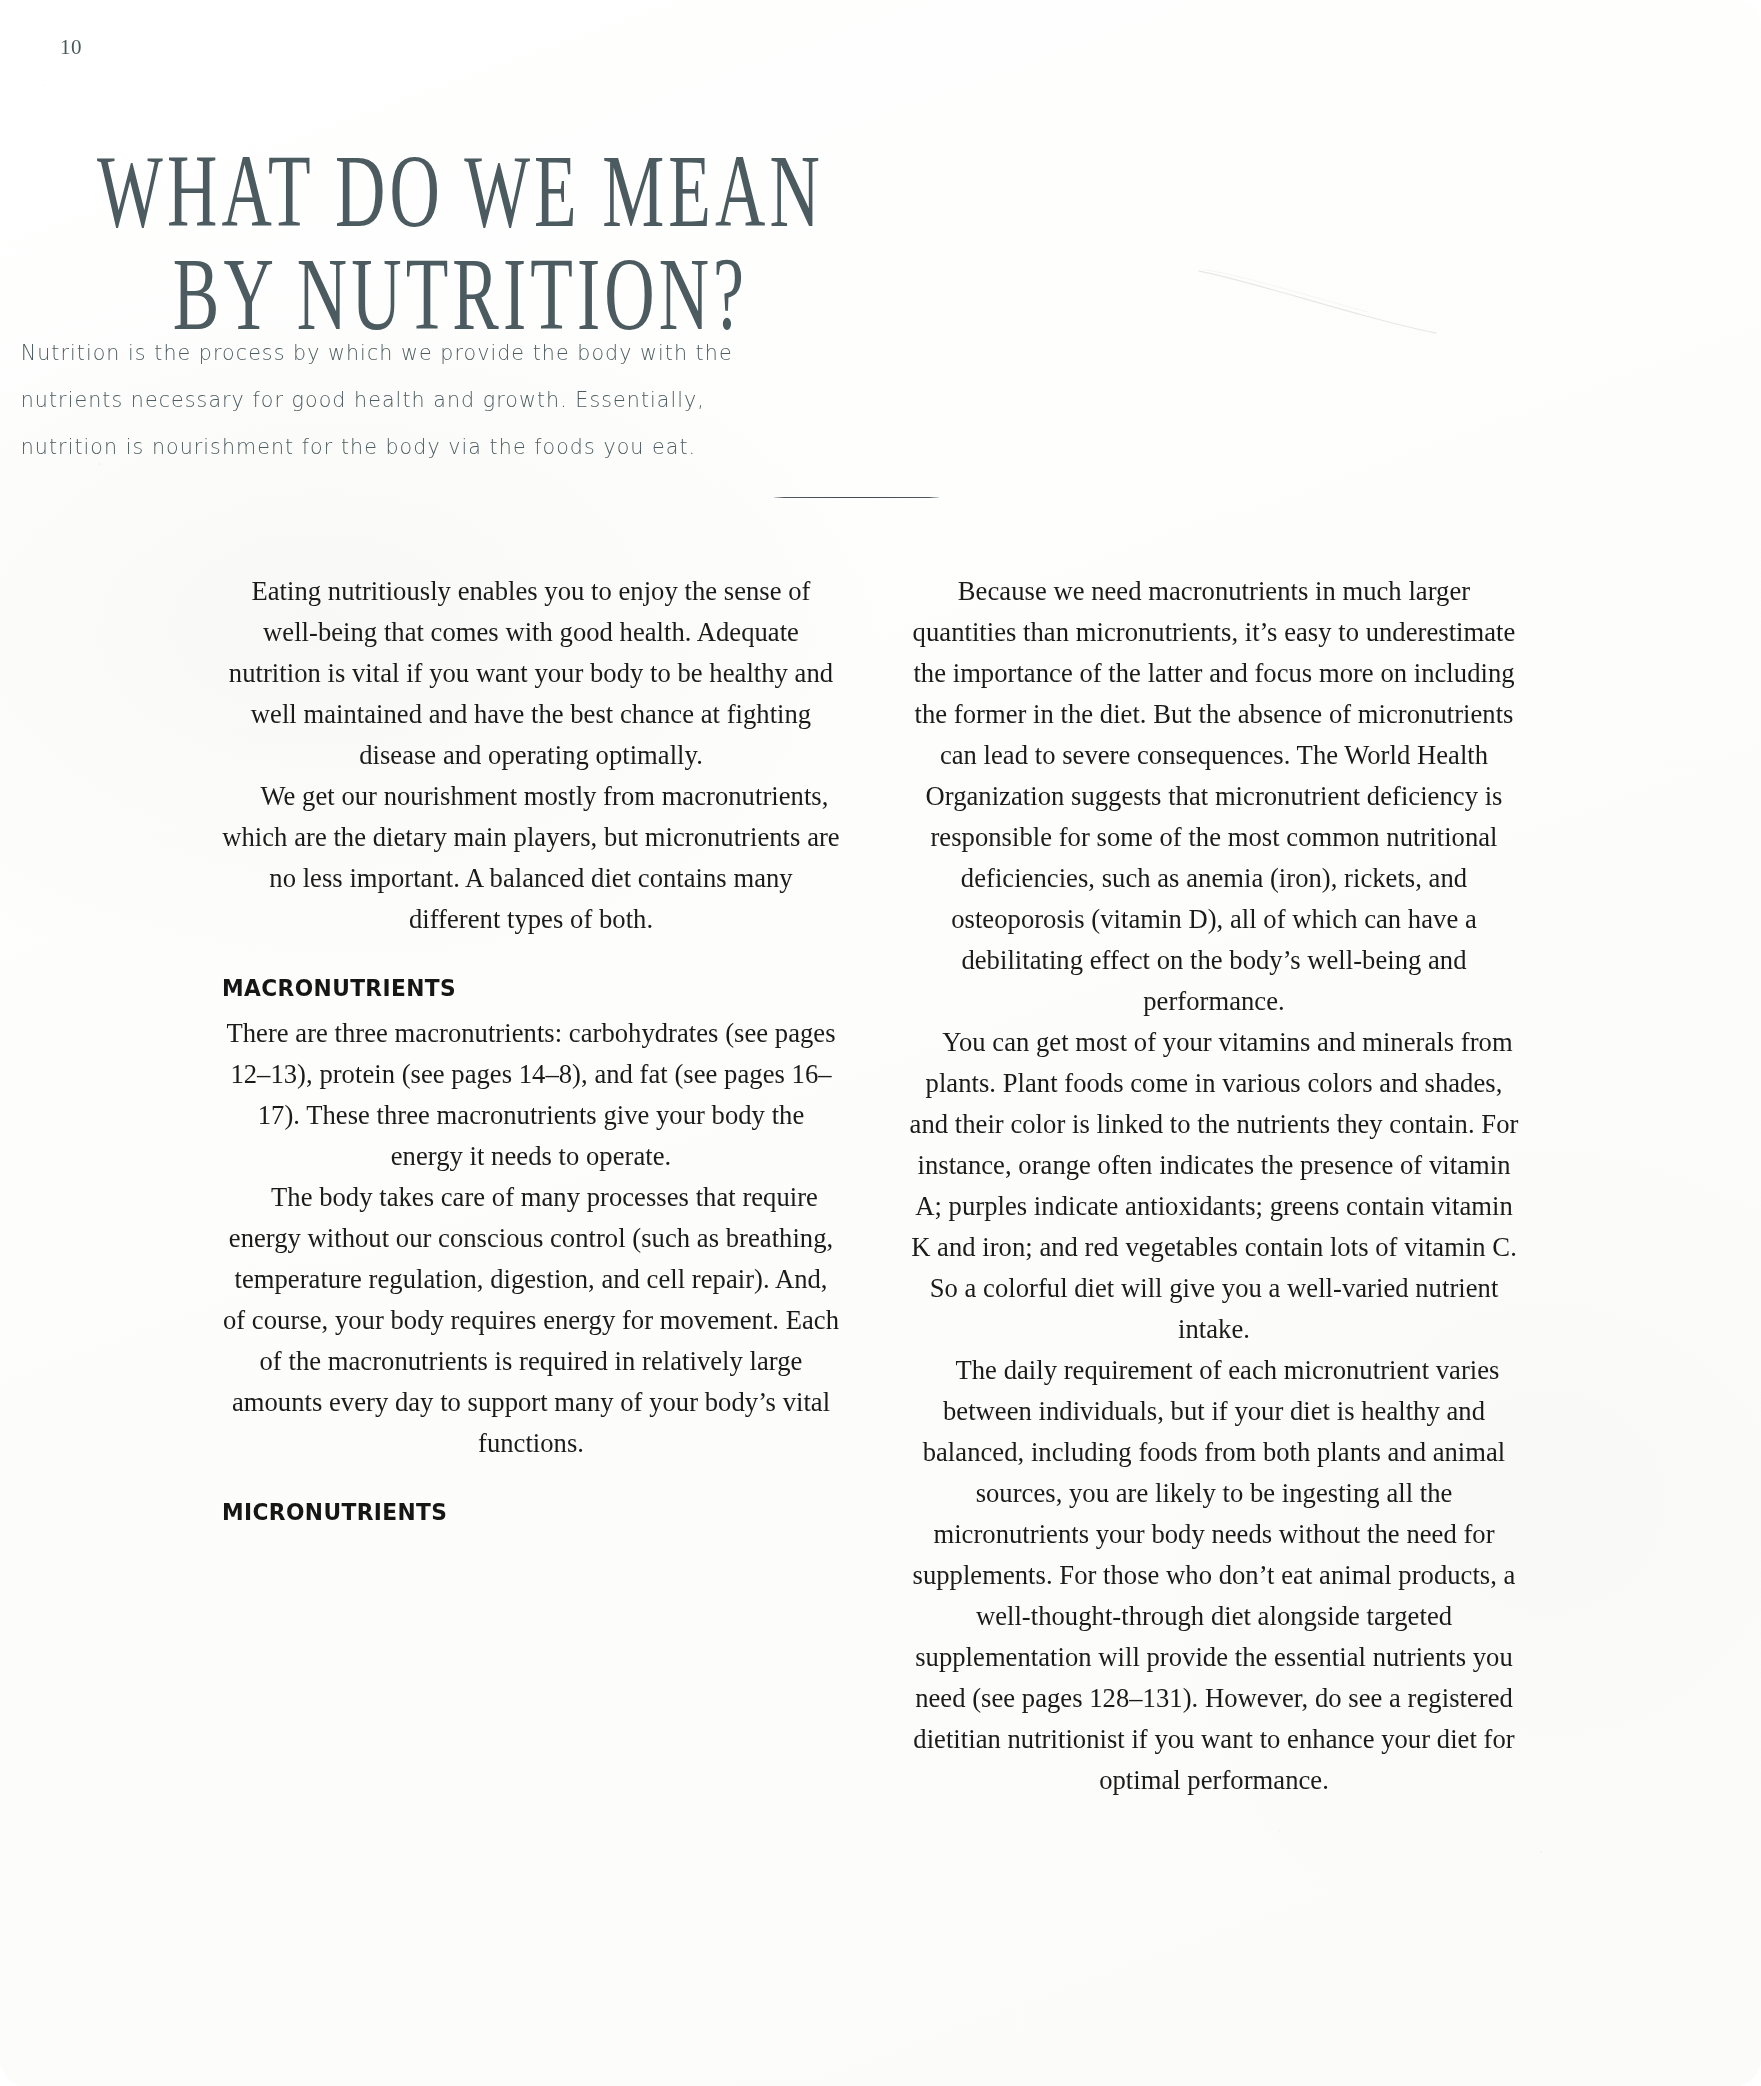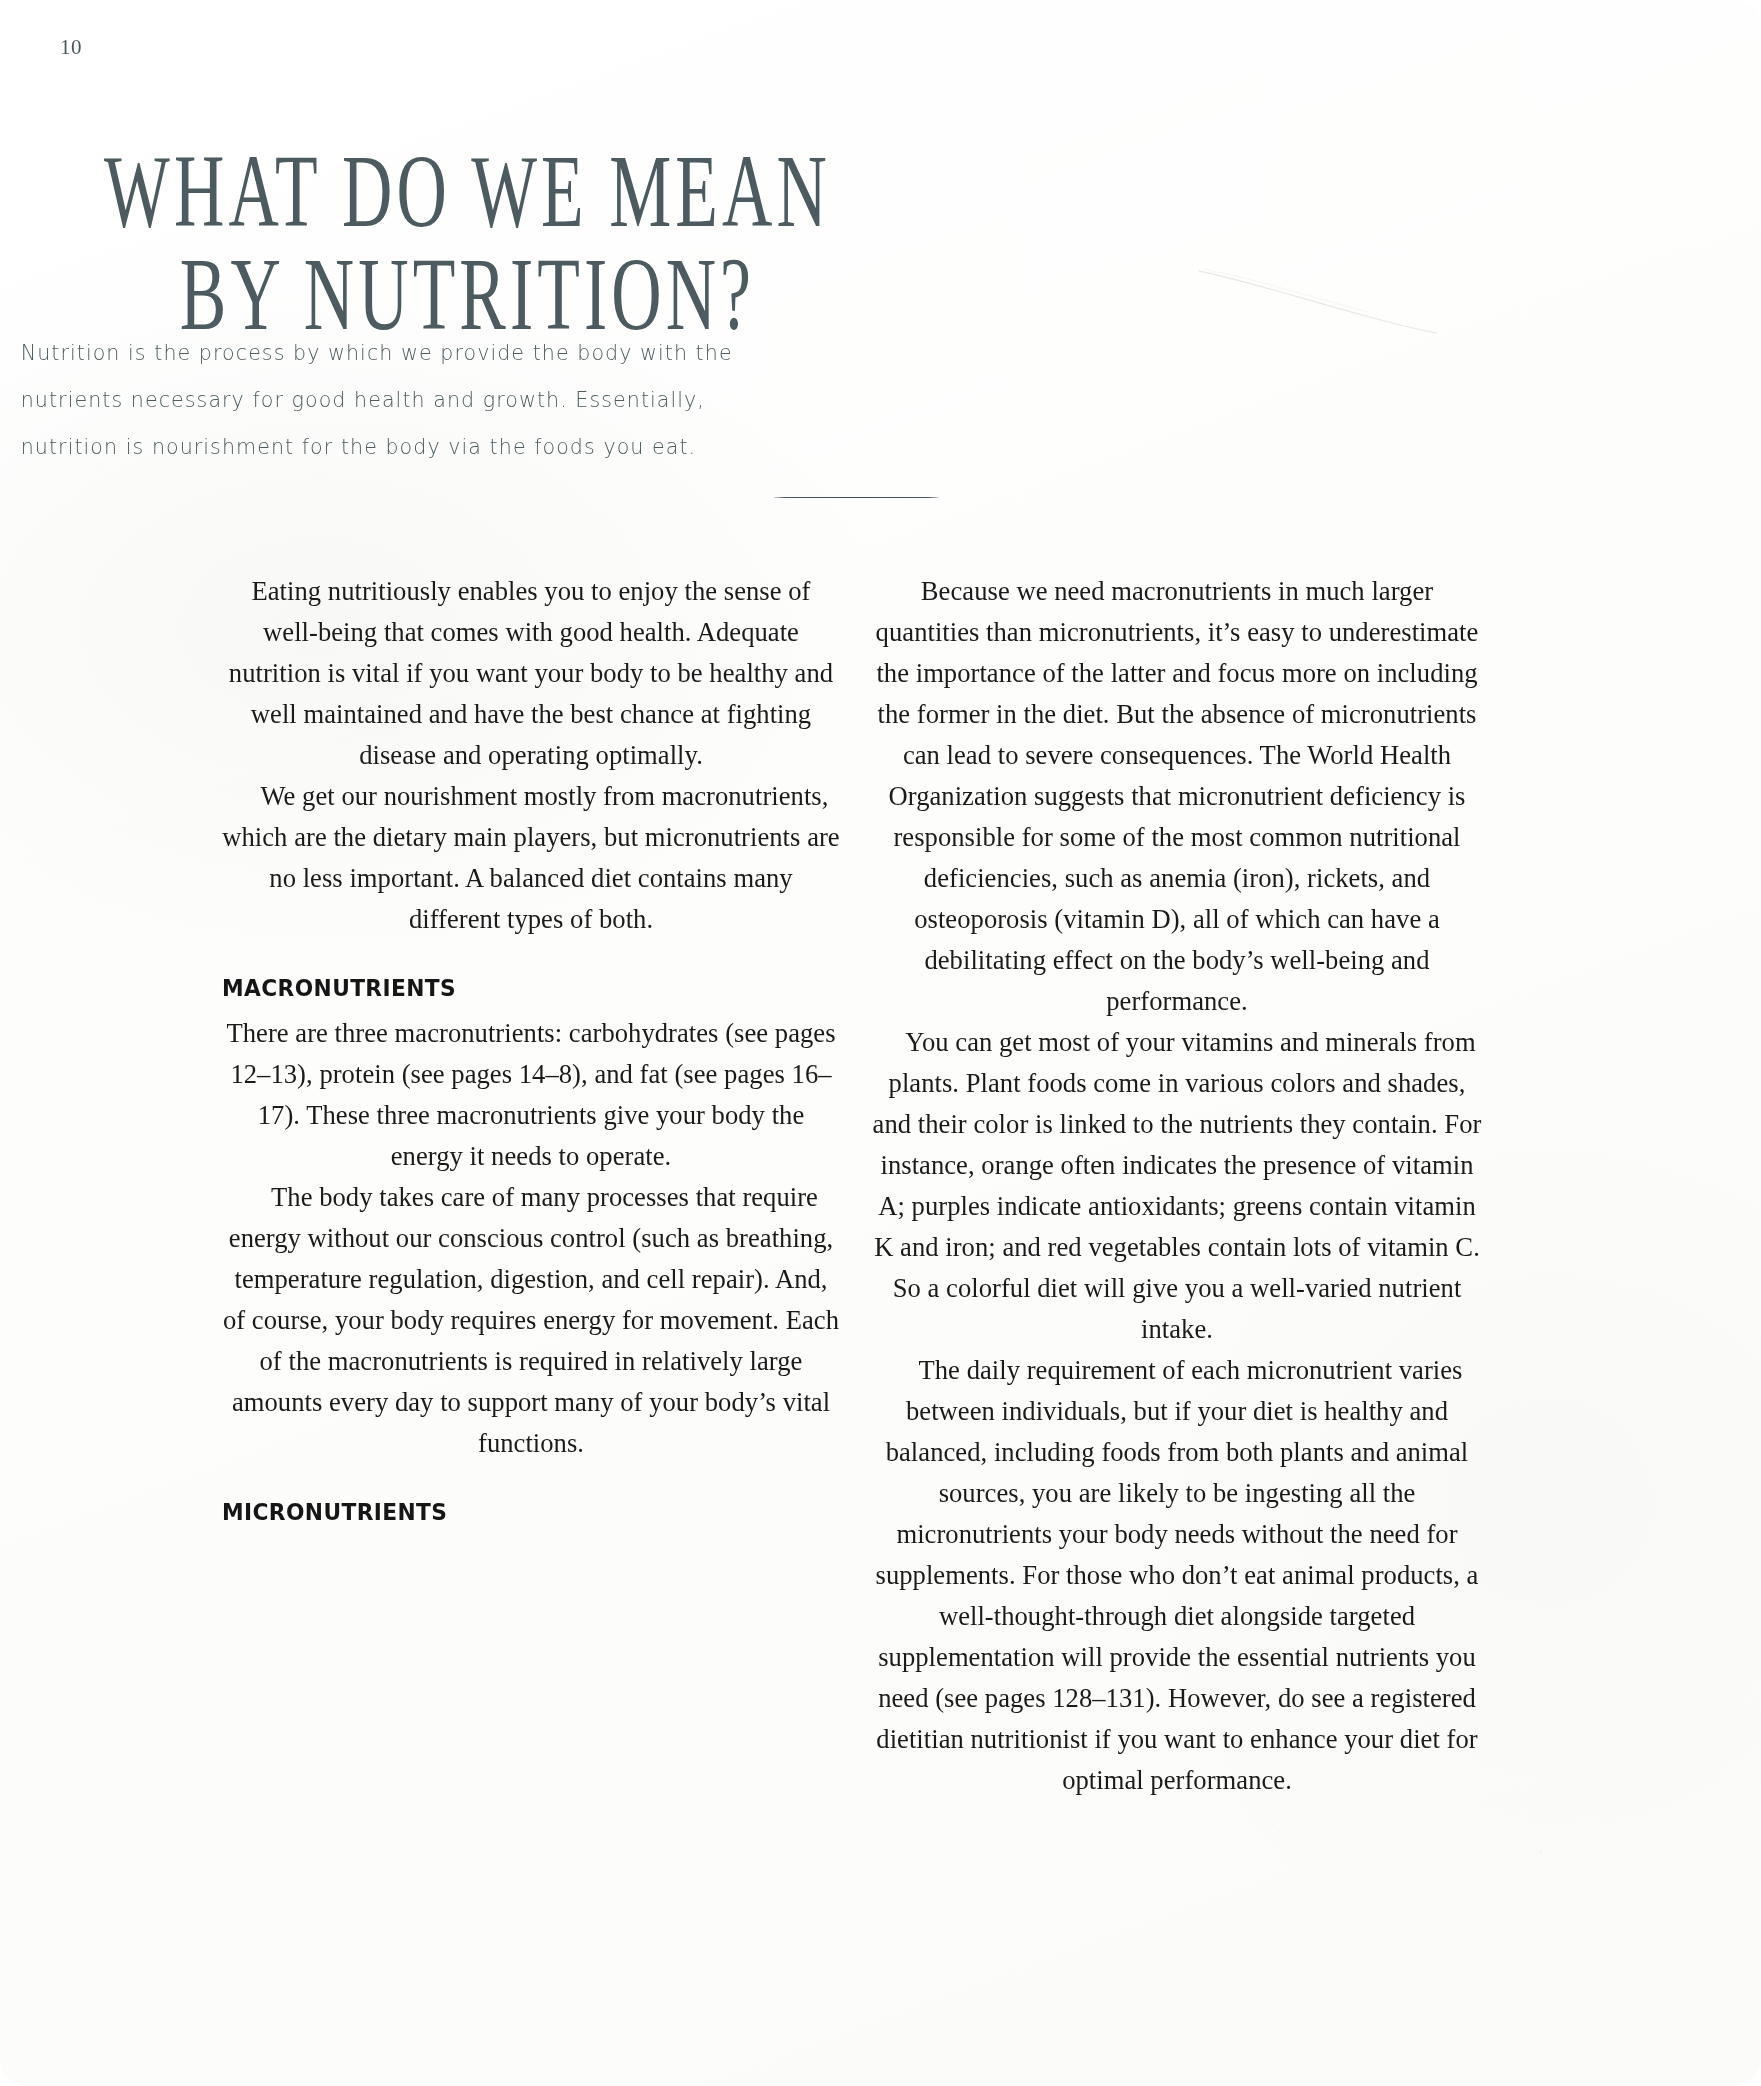"WHAT DO WE MEAN" .title-block { padding-left: 7px -> none }
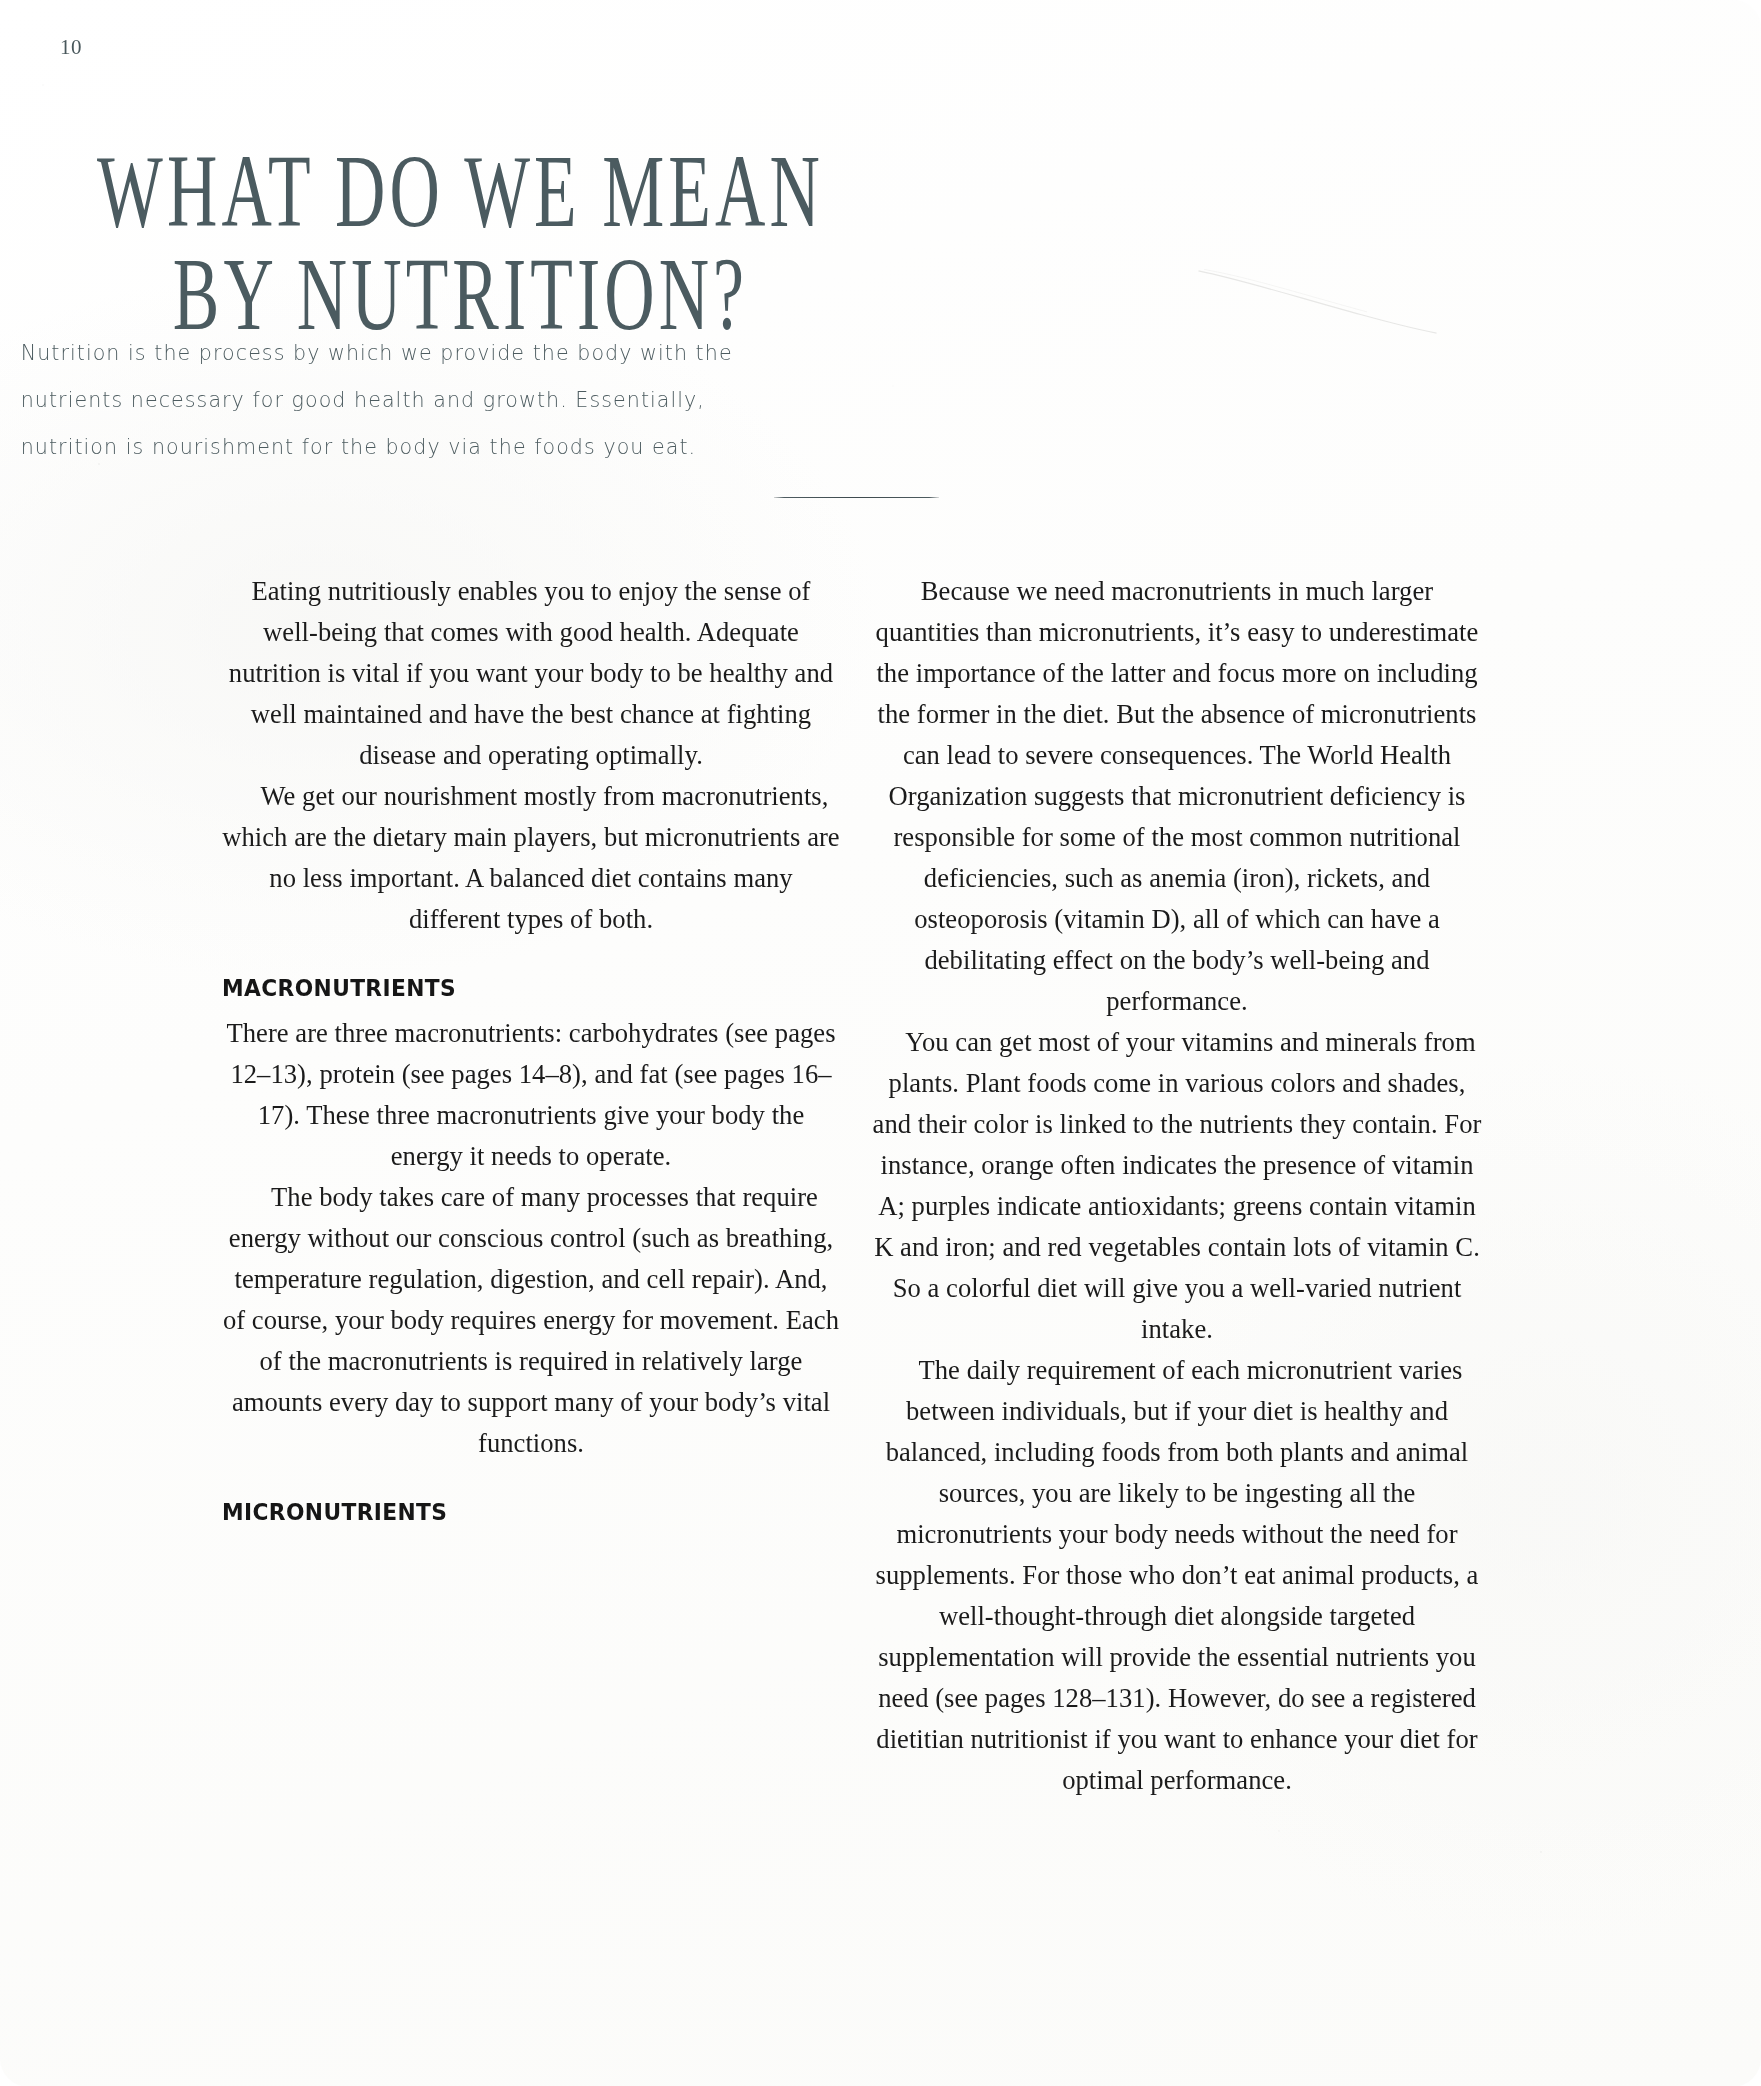"Because we need macronutrients in" .col-right { left: 868px -> 905px }
